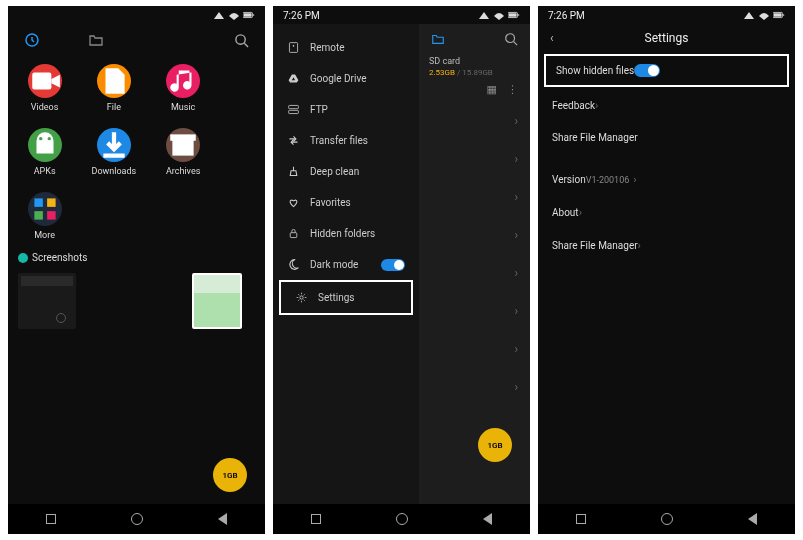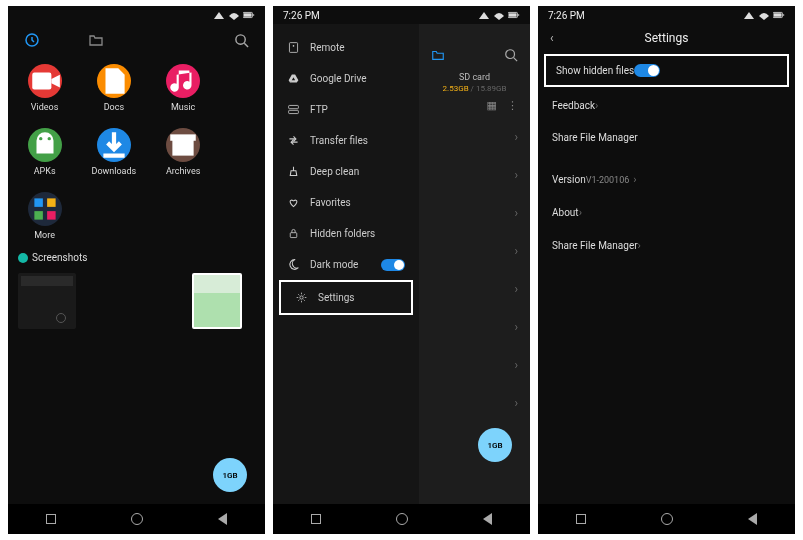"SD card" .rightpane { padding-top: 20px -> 4px; text-align: center -> none }
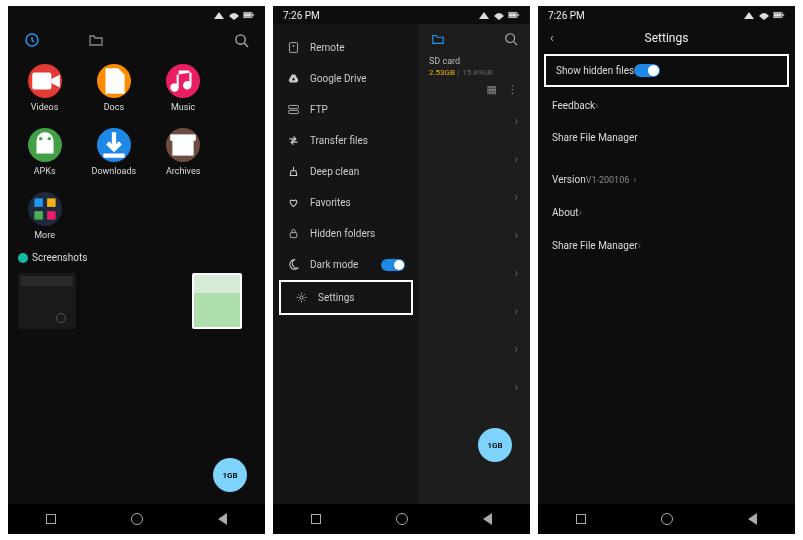"Docs" div.glabel { text: Docs -> File }
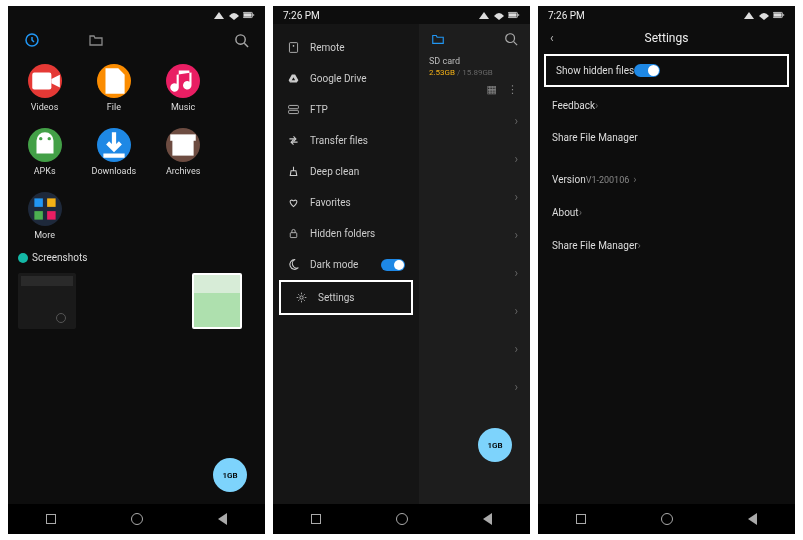"1GB" .fab { background: #7dd3fc -> #eab308 }
